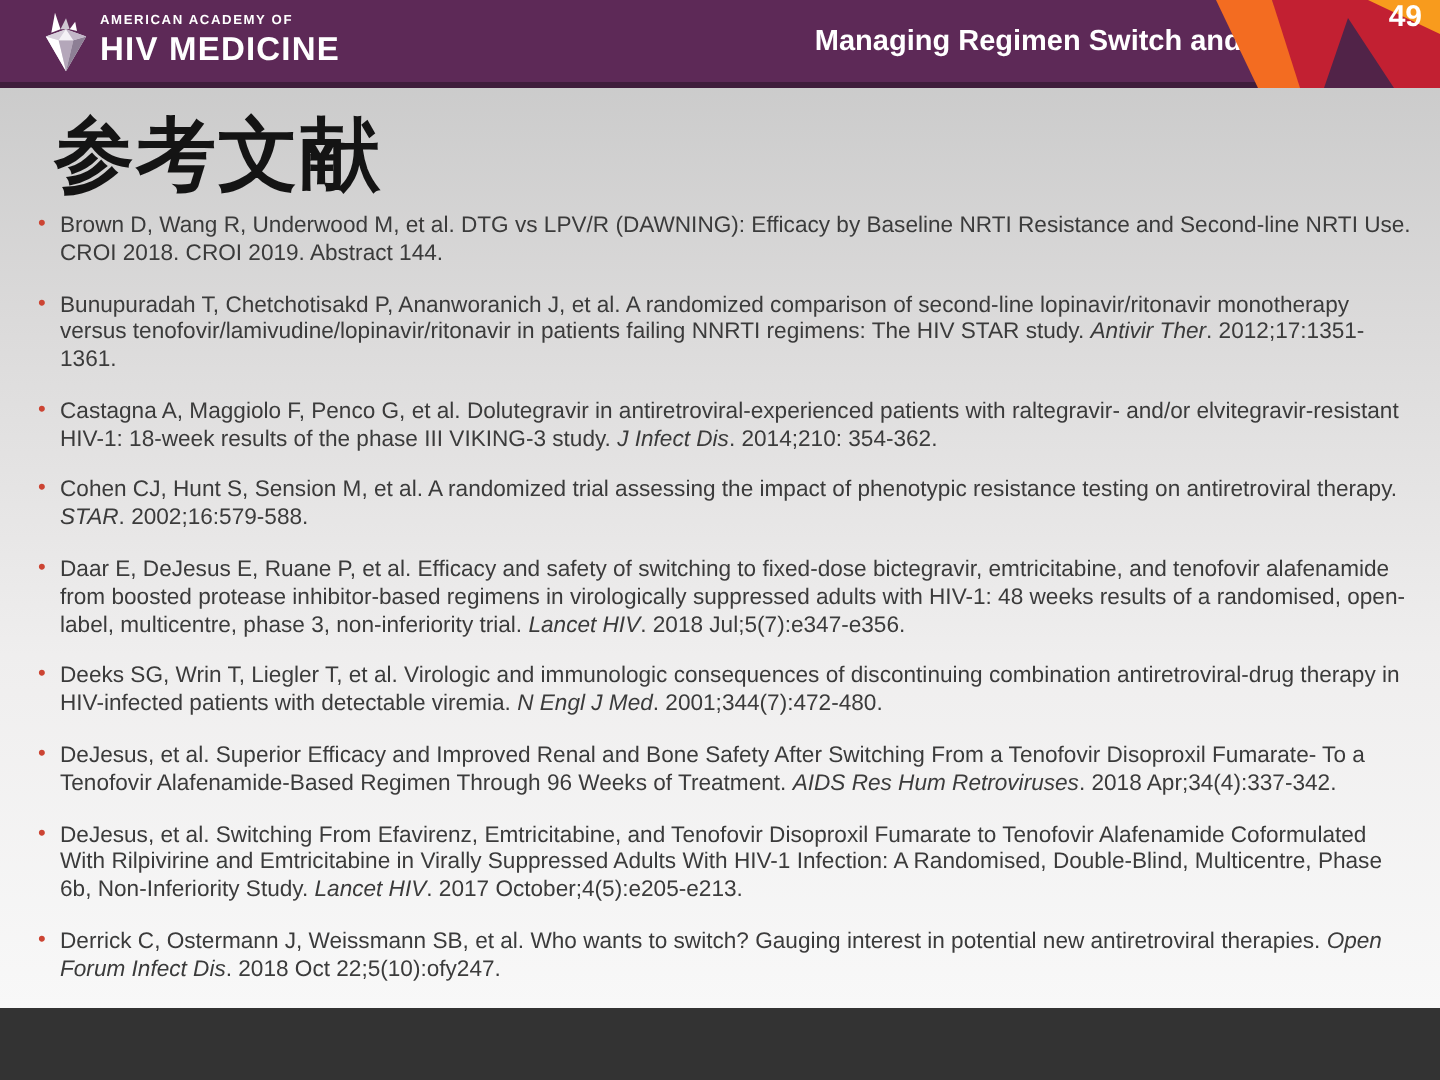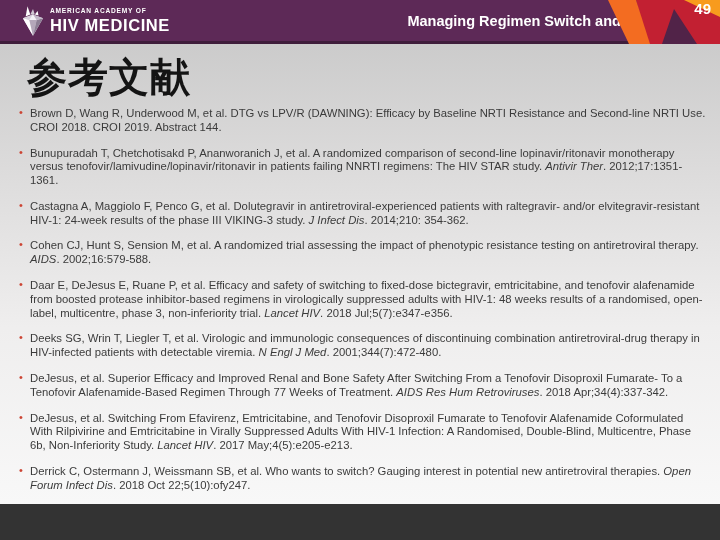"Castagna A, Maggiolo F, Penco" span { text: 24-week -> 18-week }
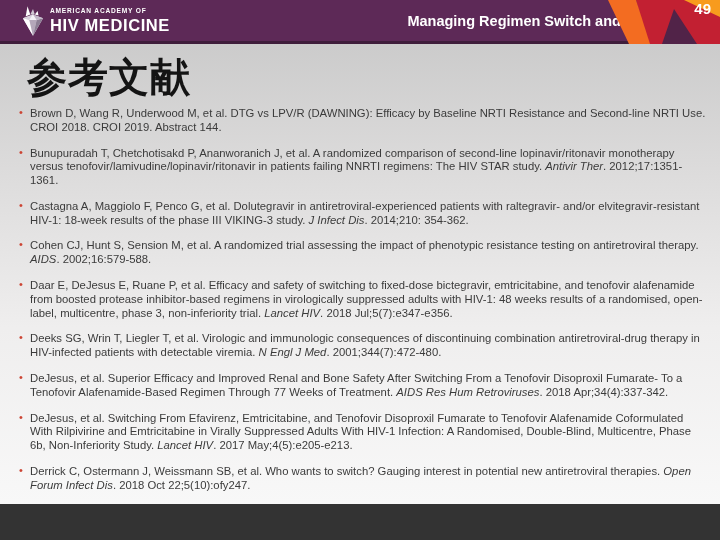"AIDS" em { text: AIDS -> STAR }
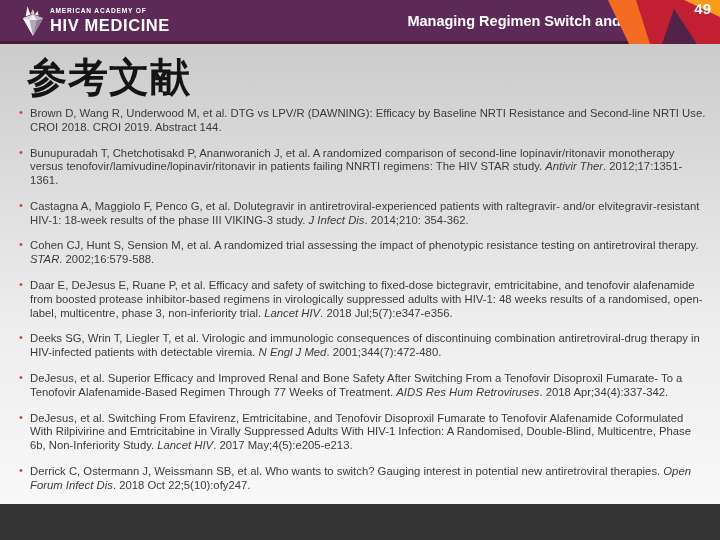"DeJesus, et al. Superior Efficacy" span { text: 77 -> 96 }
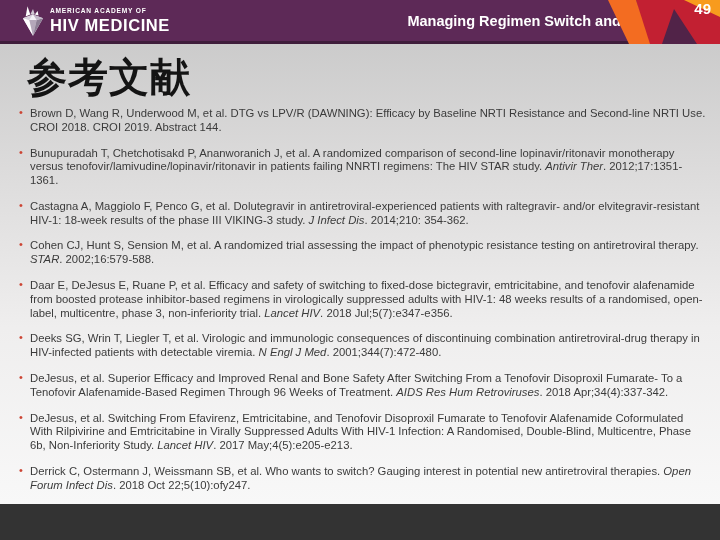". 2017 May;4(5):e205-e213." span { text: May -> October }
